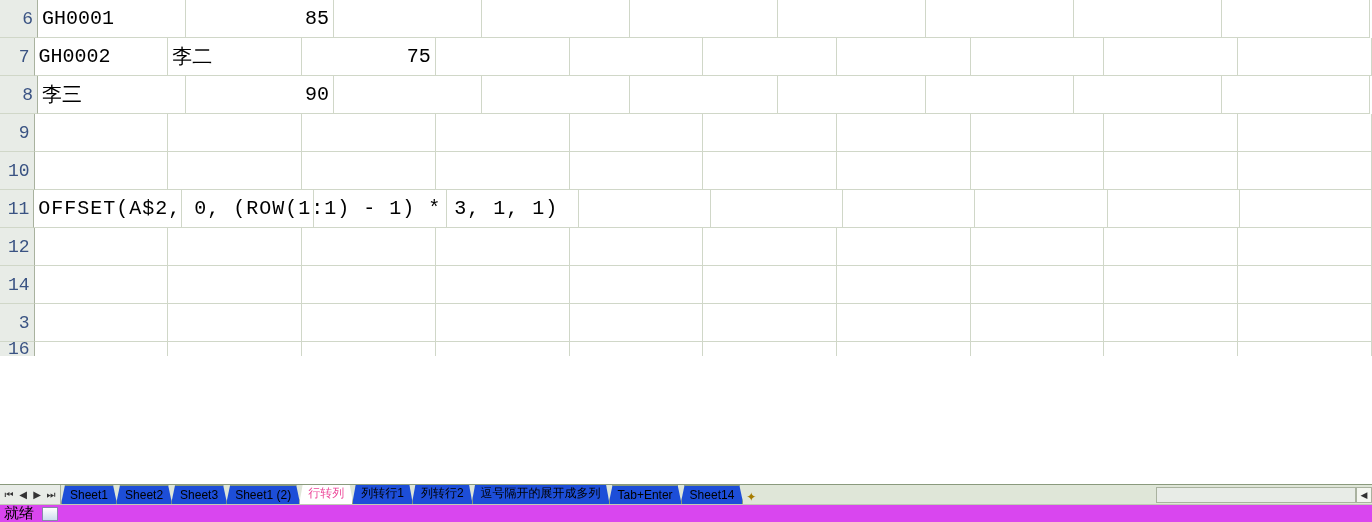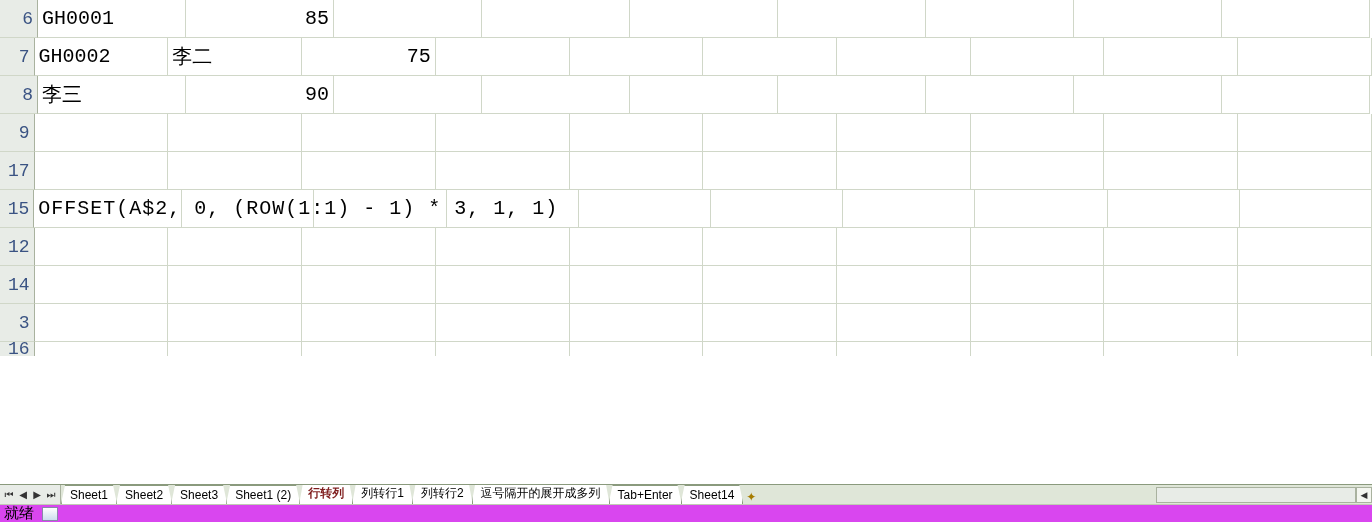"17" div.row-hdr { text: 17 -> 10 }
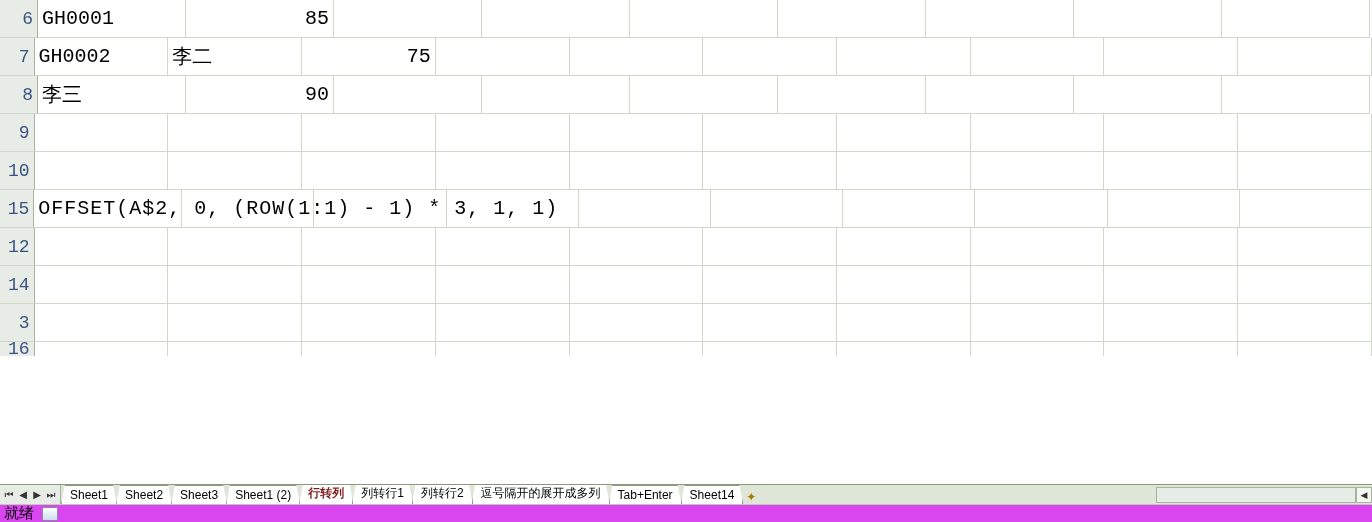"15" div.row-hdr { text: 15 -> 11 }
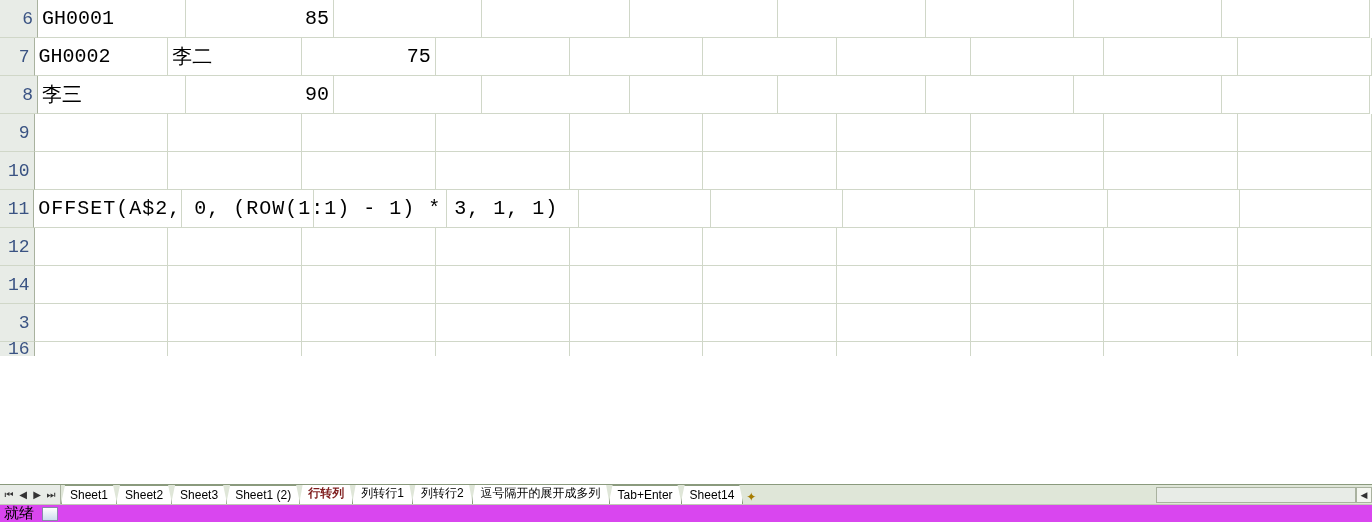"Sheet1" .tab { background: #ffffff -> #1d4ed8 }
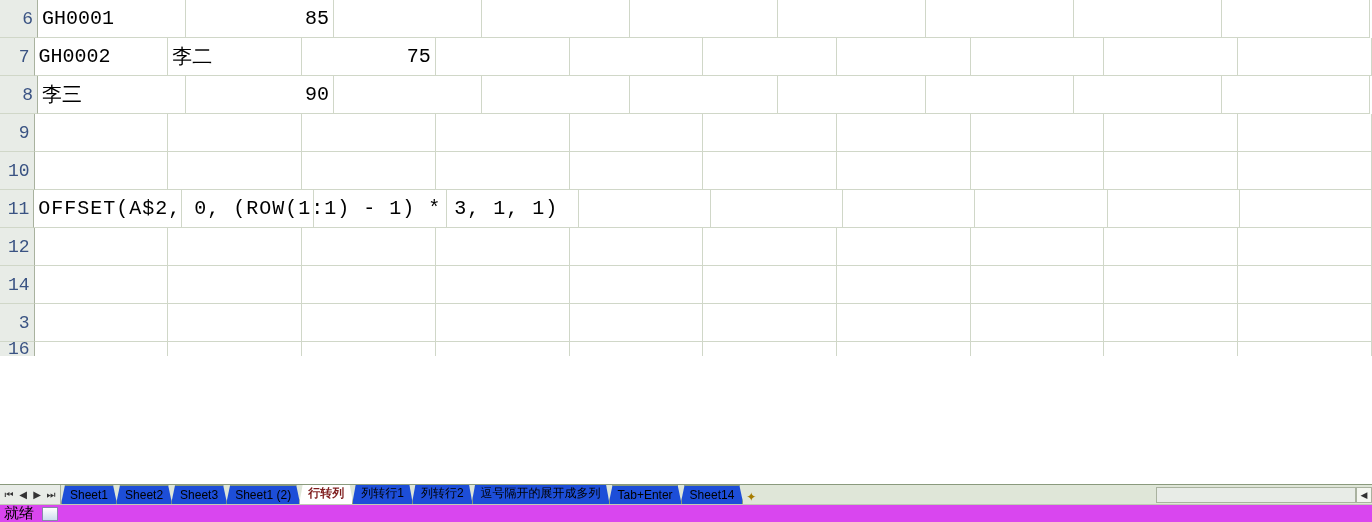"行转列" .tab.active { color: #7f1d1d -> #ec4899; font-weight: bold -> normal }
